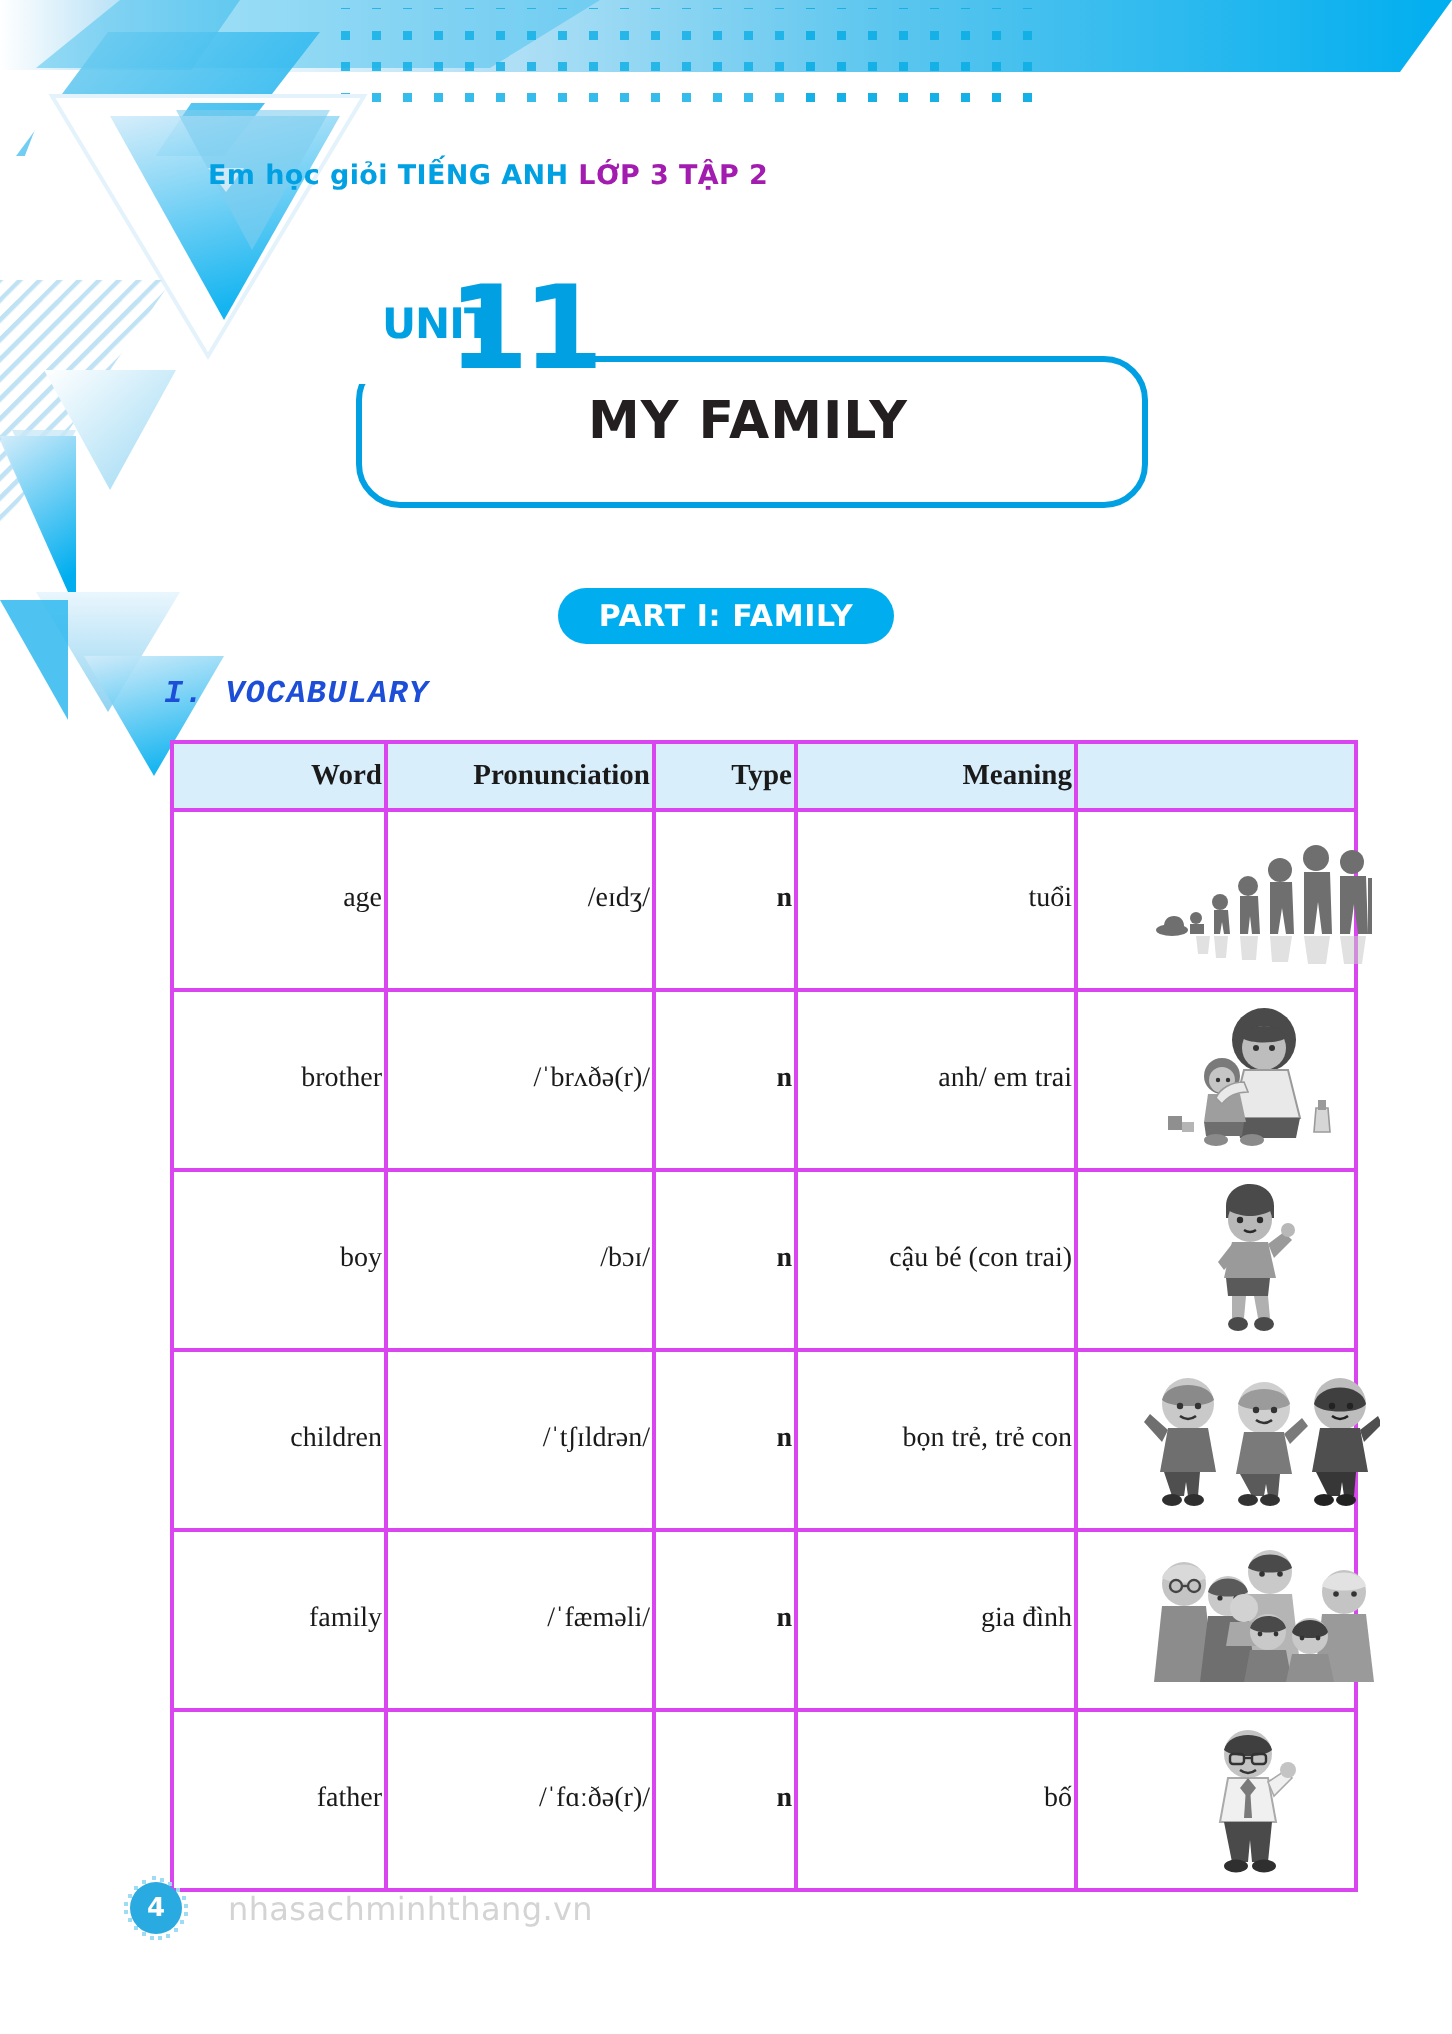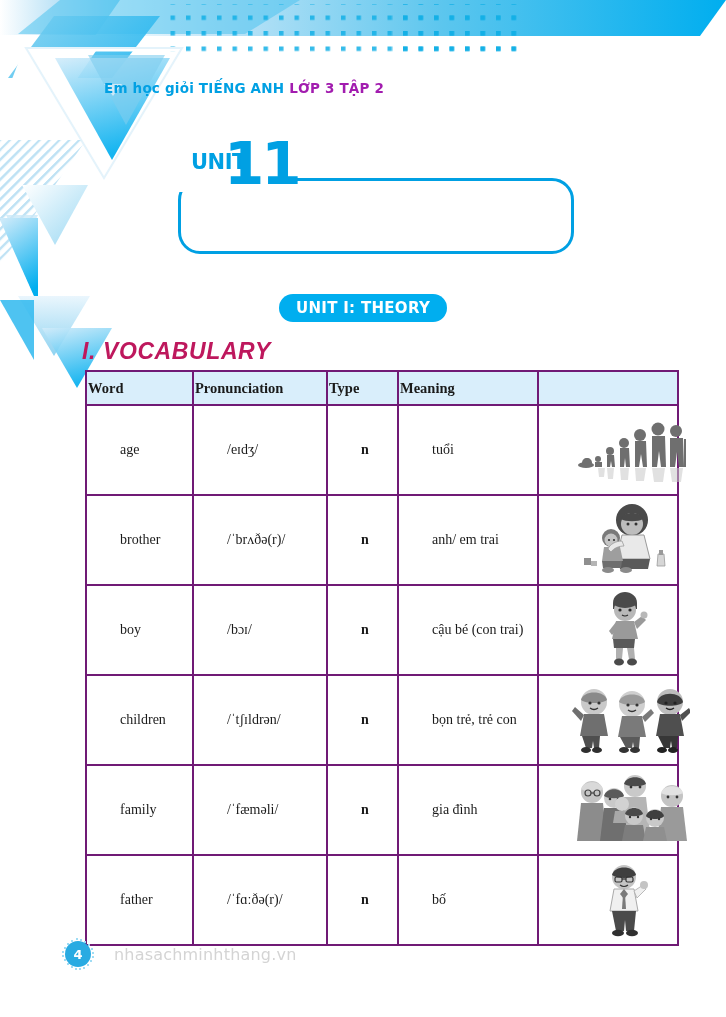"MY FAMILY" div.unit-name { html: none -> <div>MY FAMILY</div> }
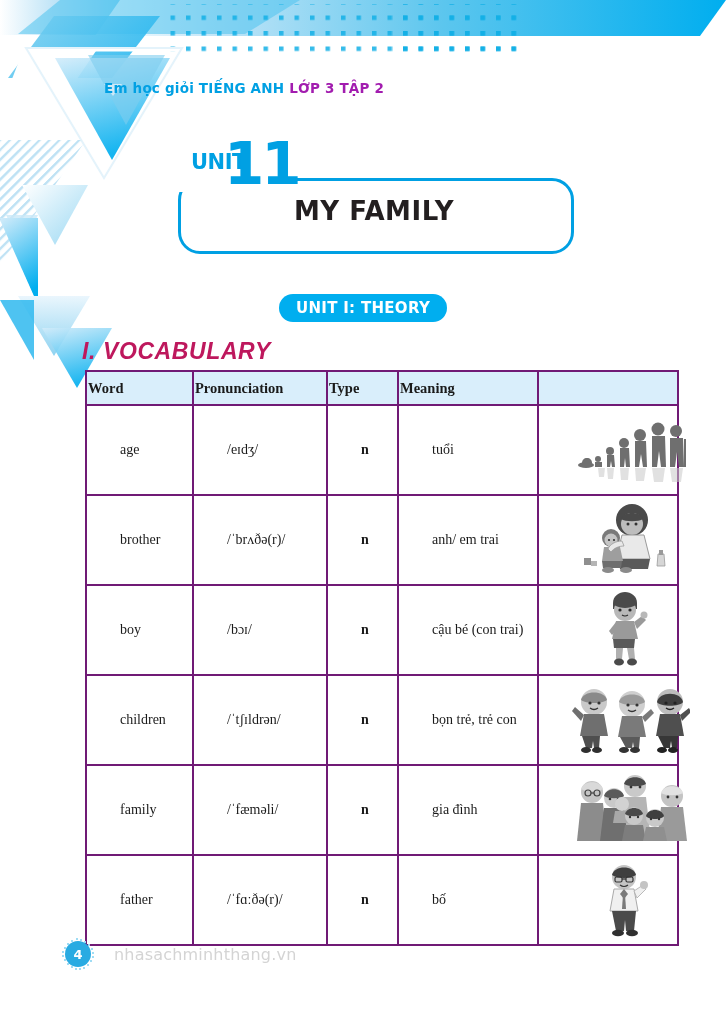"UNIT I: THEORY" div.part-pill { text: UNIT I: THEORY -> PART I: FAMILY }
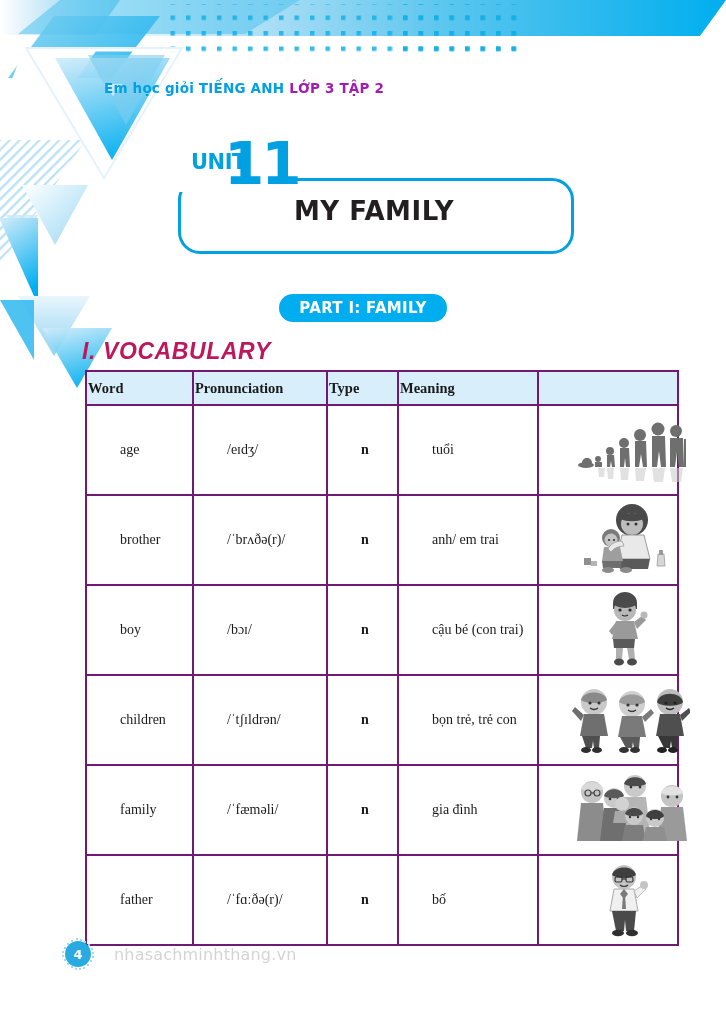"I. VOCABULARY" .section-heading { color: #be185d -> #1d4ed8; font-family: Liberation Sans, sans-serif -> Liberation Mono, monospace; font-size: 23px -> 16px }
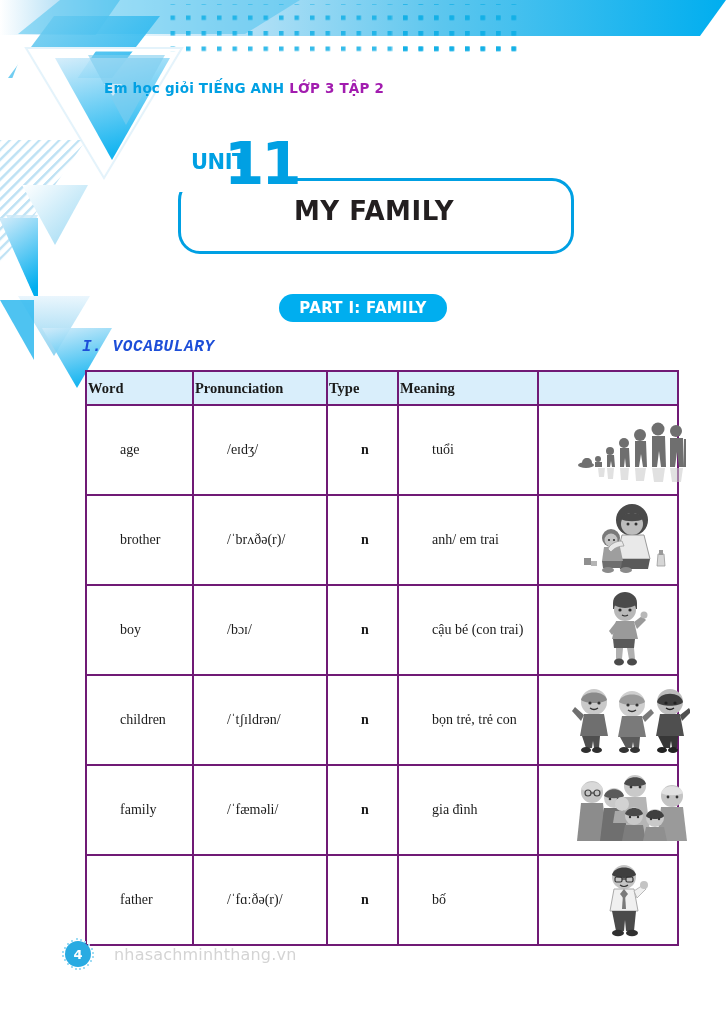"Word" .vocab-table td, .vocab-table th { border: 2px solid #701a75 -> 2px solid #d946ef; text-align: left -> right }
